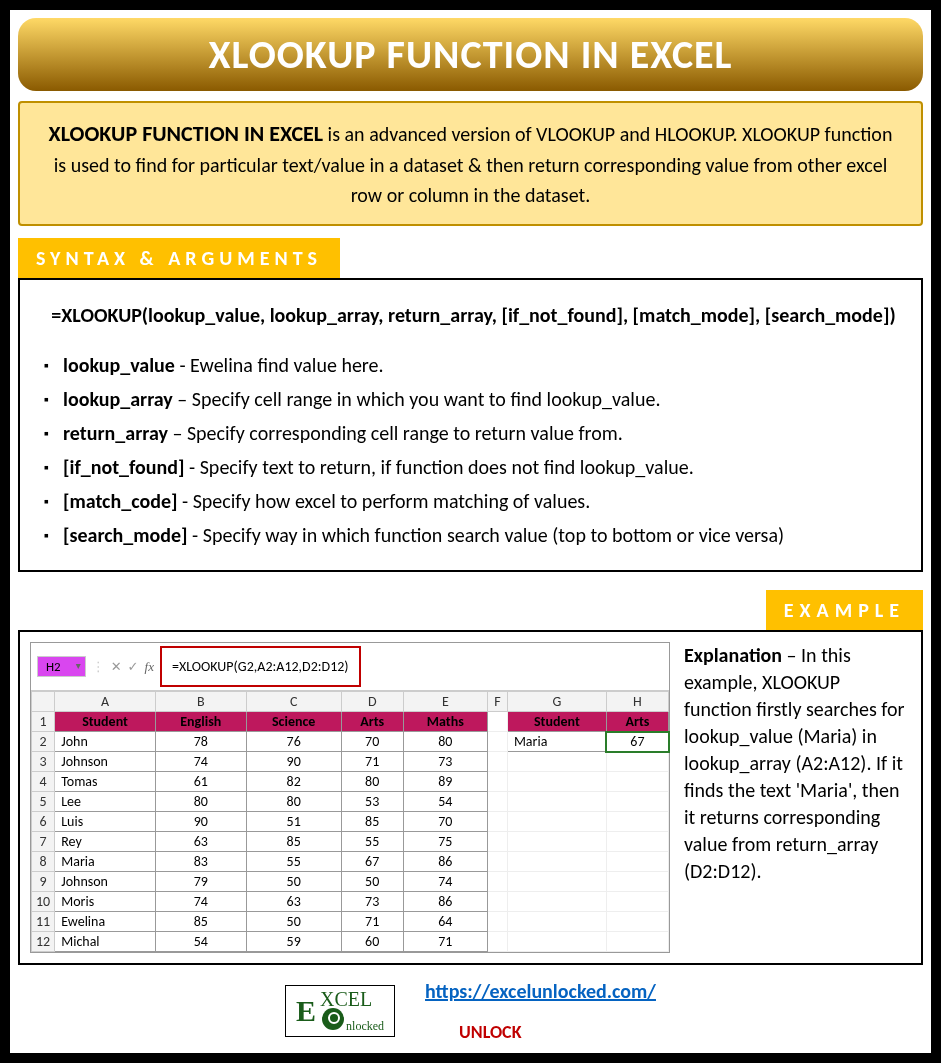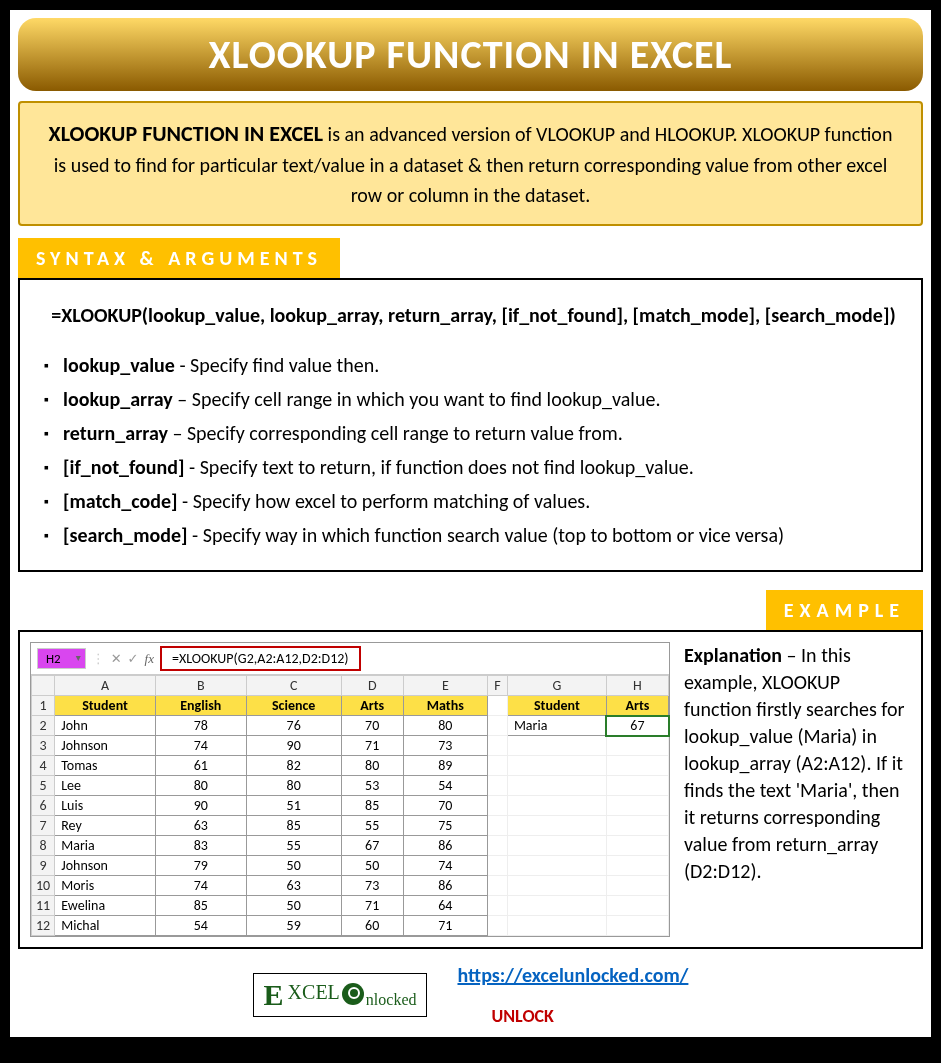"- Specify find value then." span { text: Specify find value then -> Ewelina find value here }
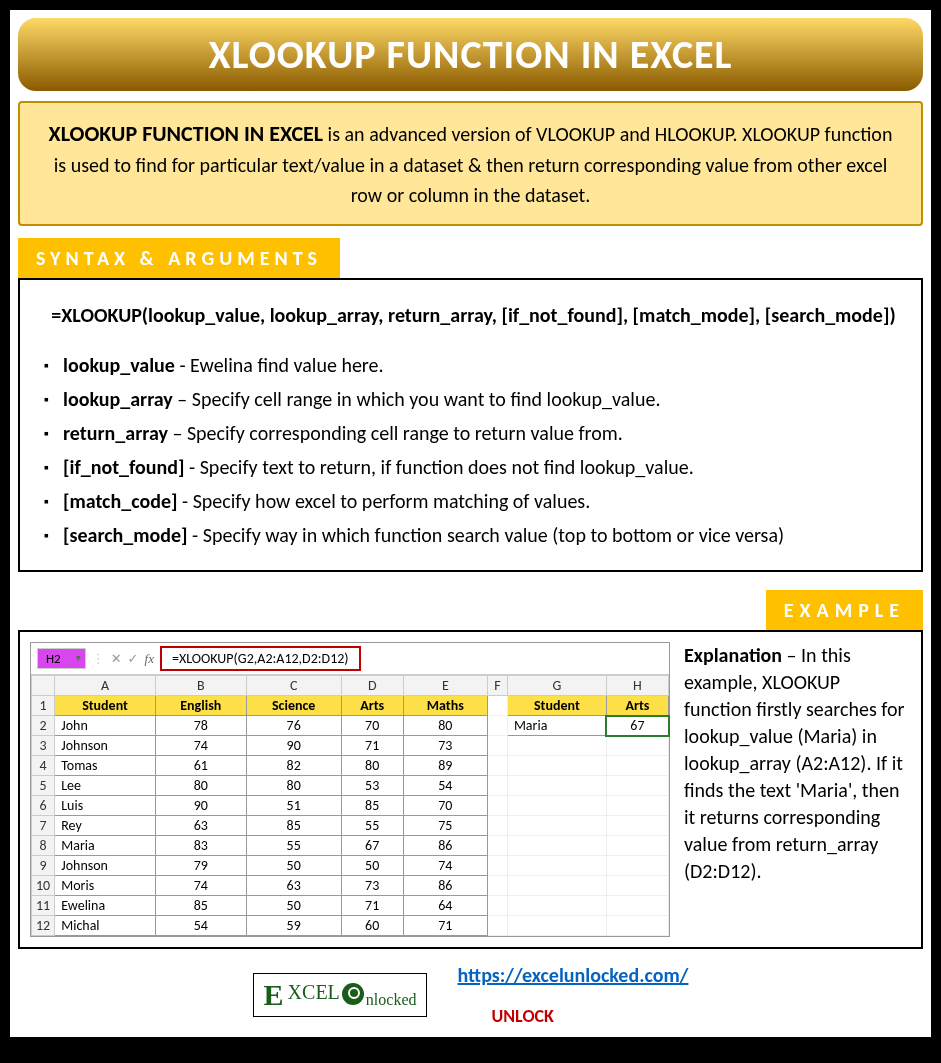"=XLOOKUP(G2,A2:A12,D2:D12)" .formula-input { padding: 2px 10px -> 10px 10px }
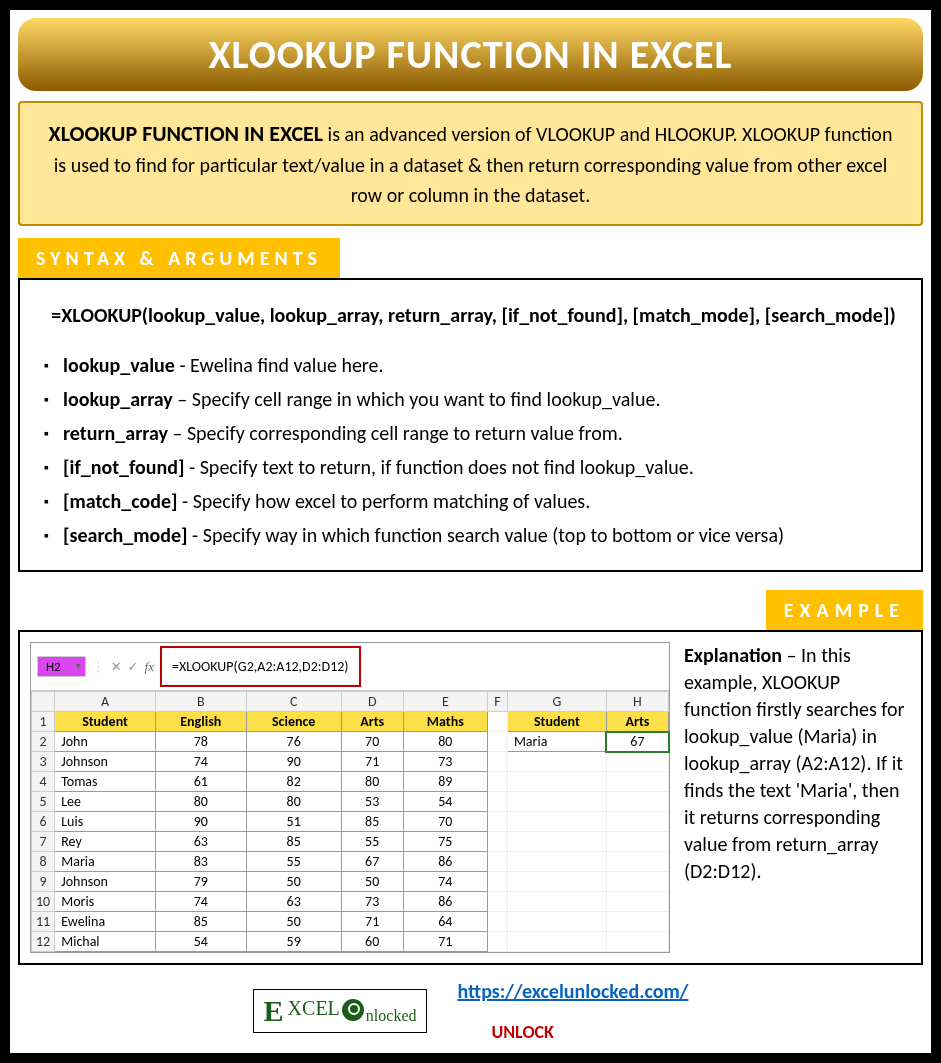"Student" table.sheet td.hdr { background: #fde047 -> #be185d }
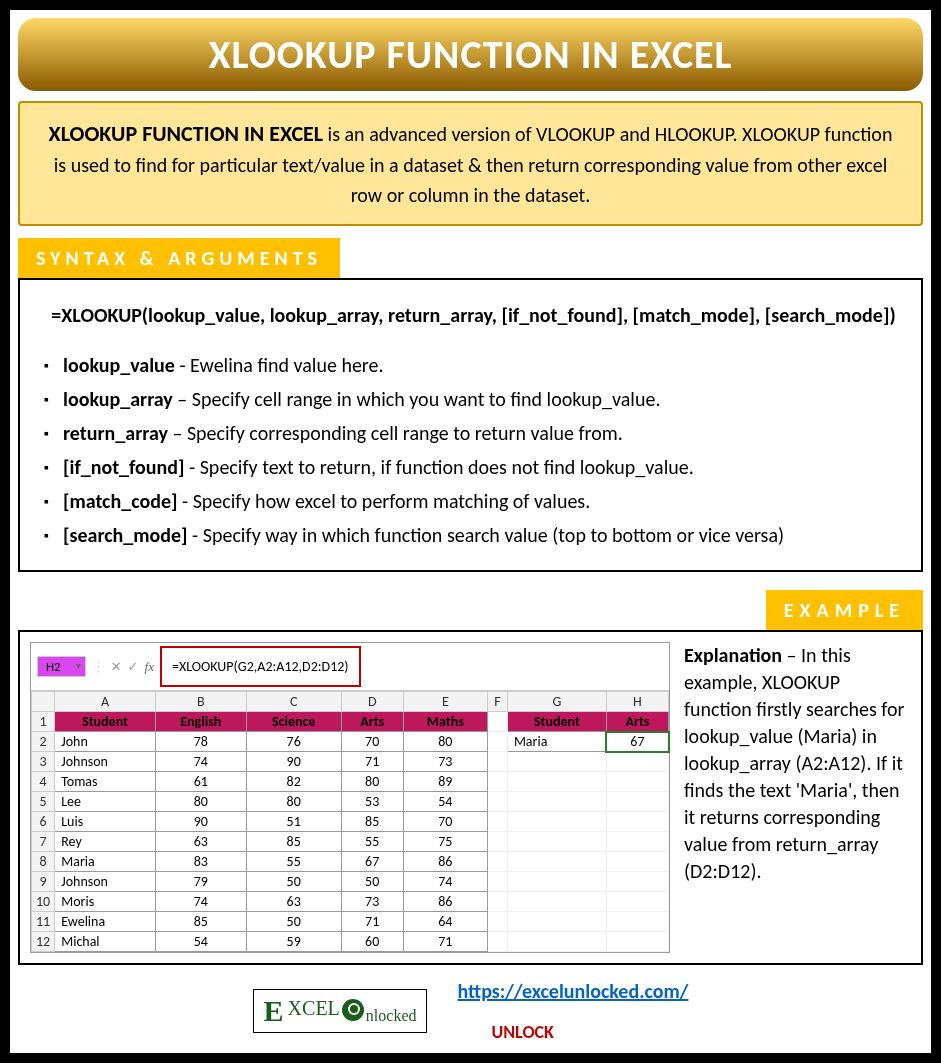"XCEL" .logo .sub { flex-direction: none -> column }
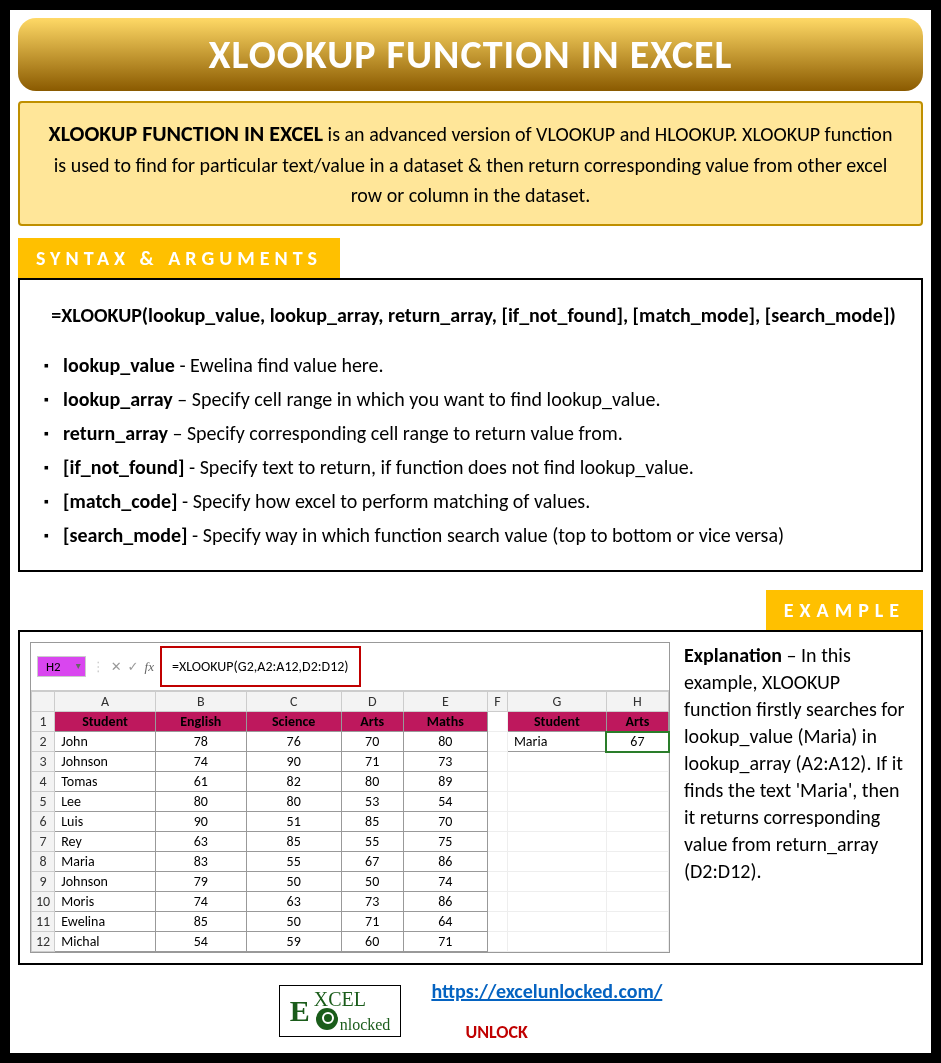"nlocked" span { font-size: 16px -> 12px }
